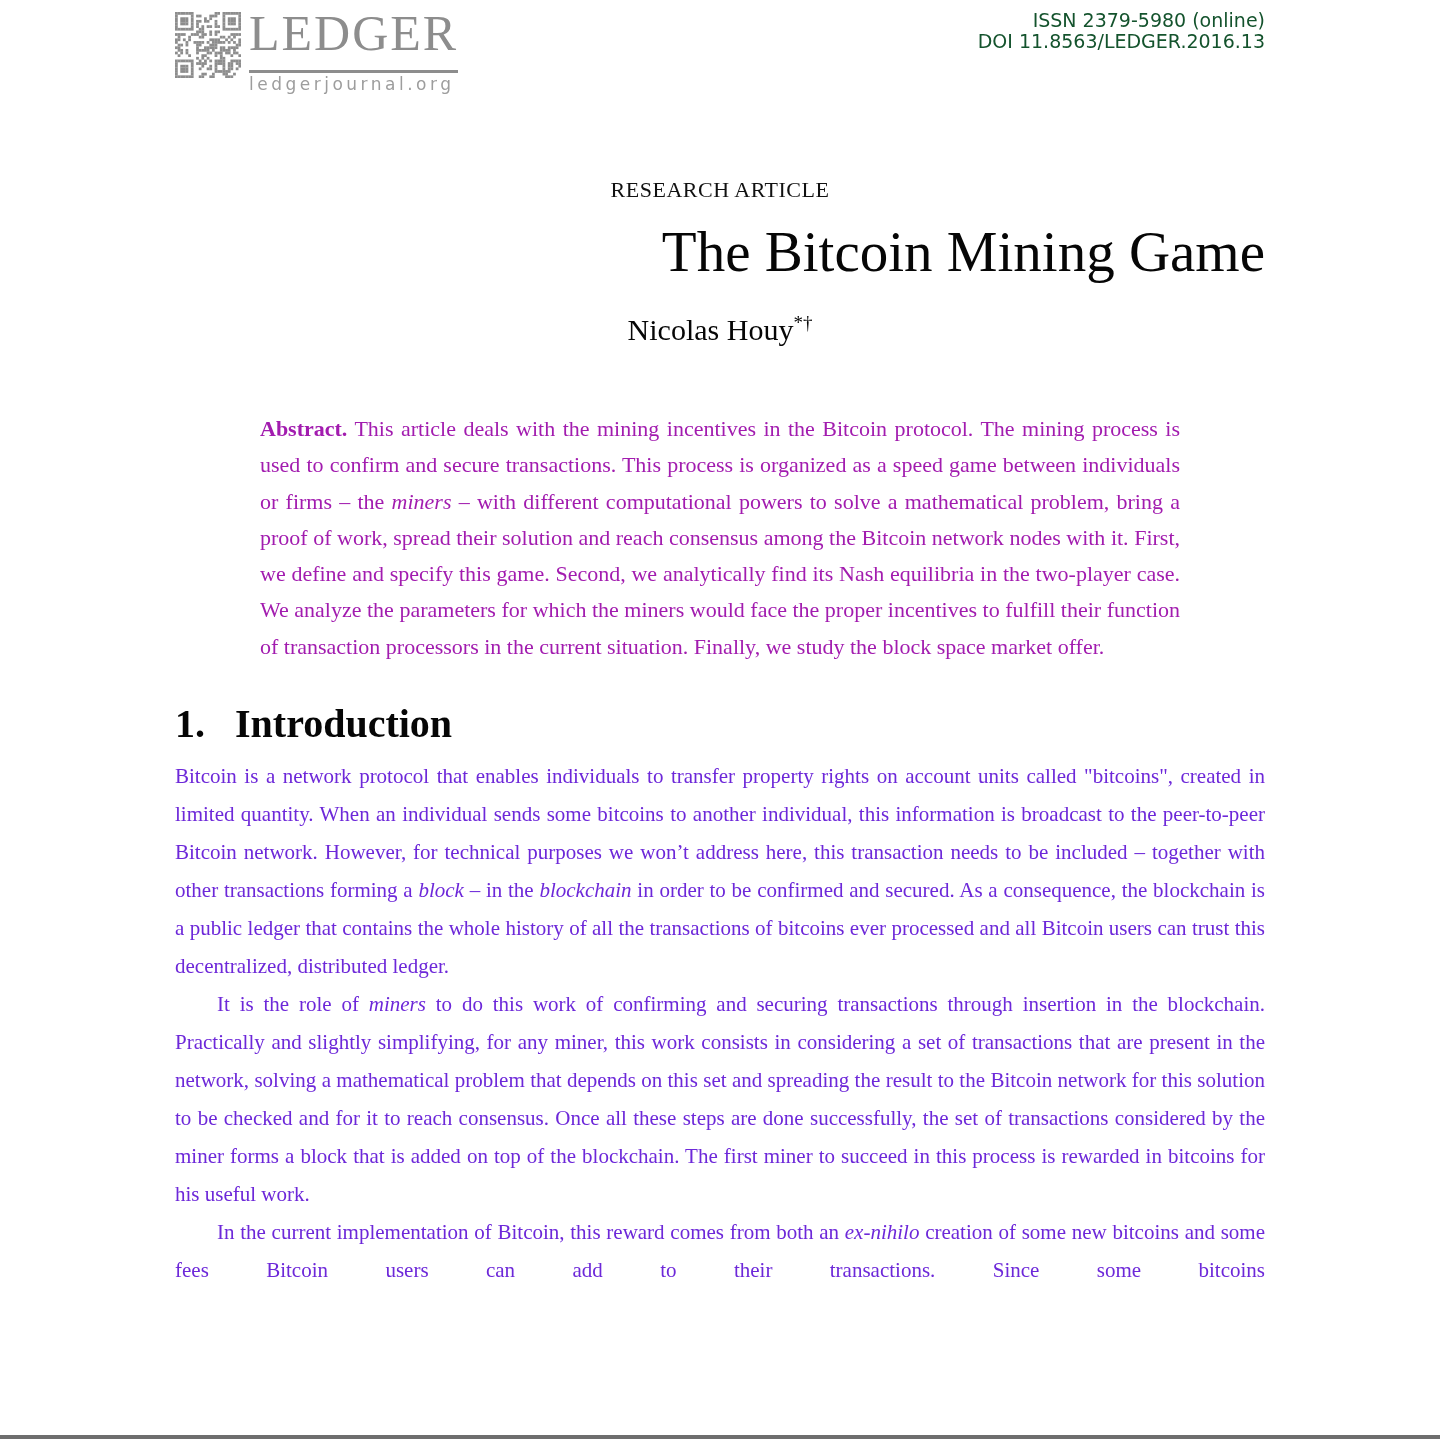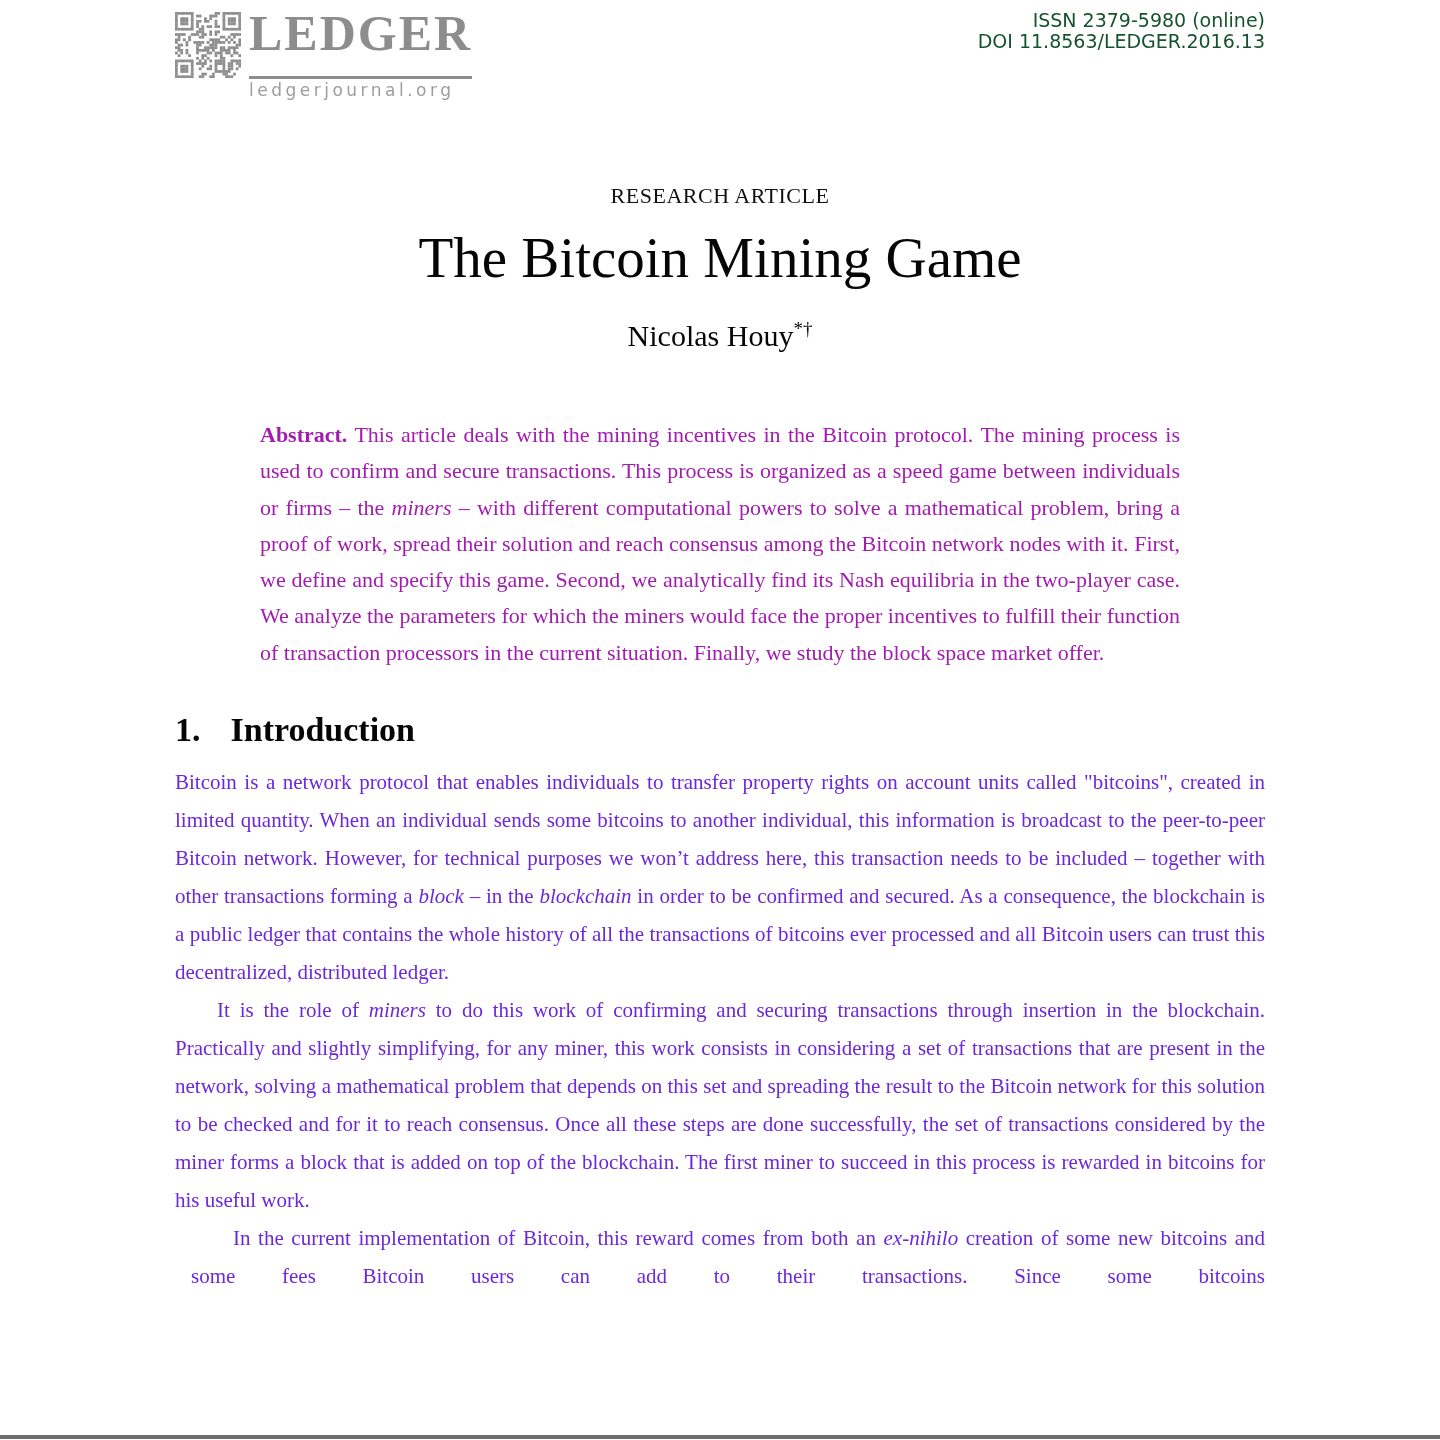"LEDGER" .logo-name { font-weight: 700 -> 400; padding-bottom: 18px -> 12px }
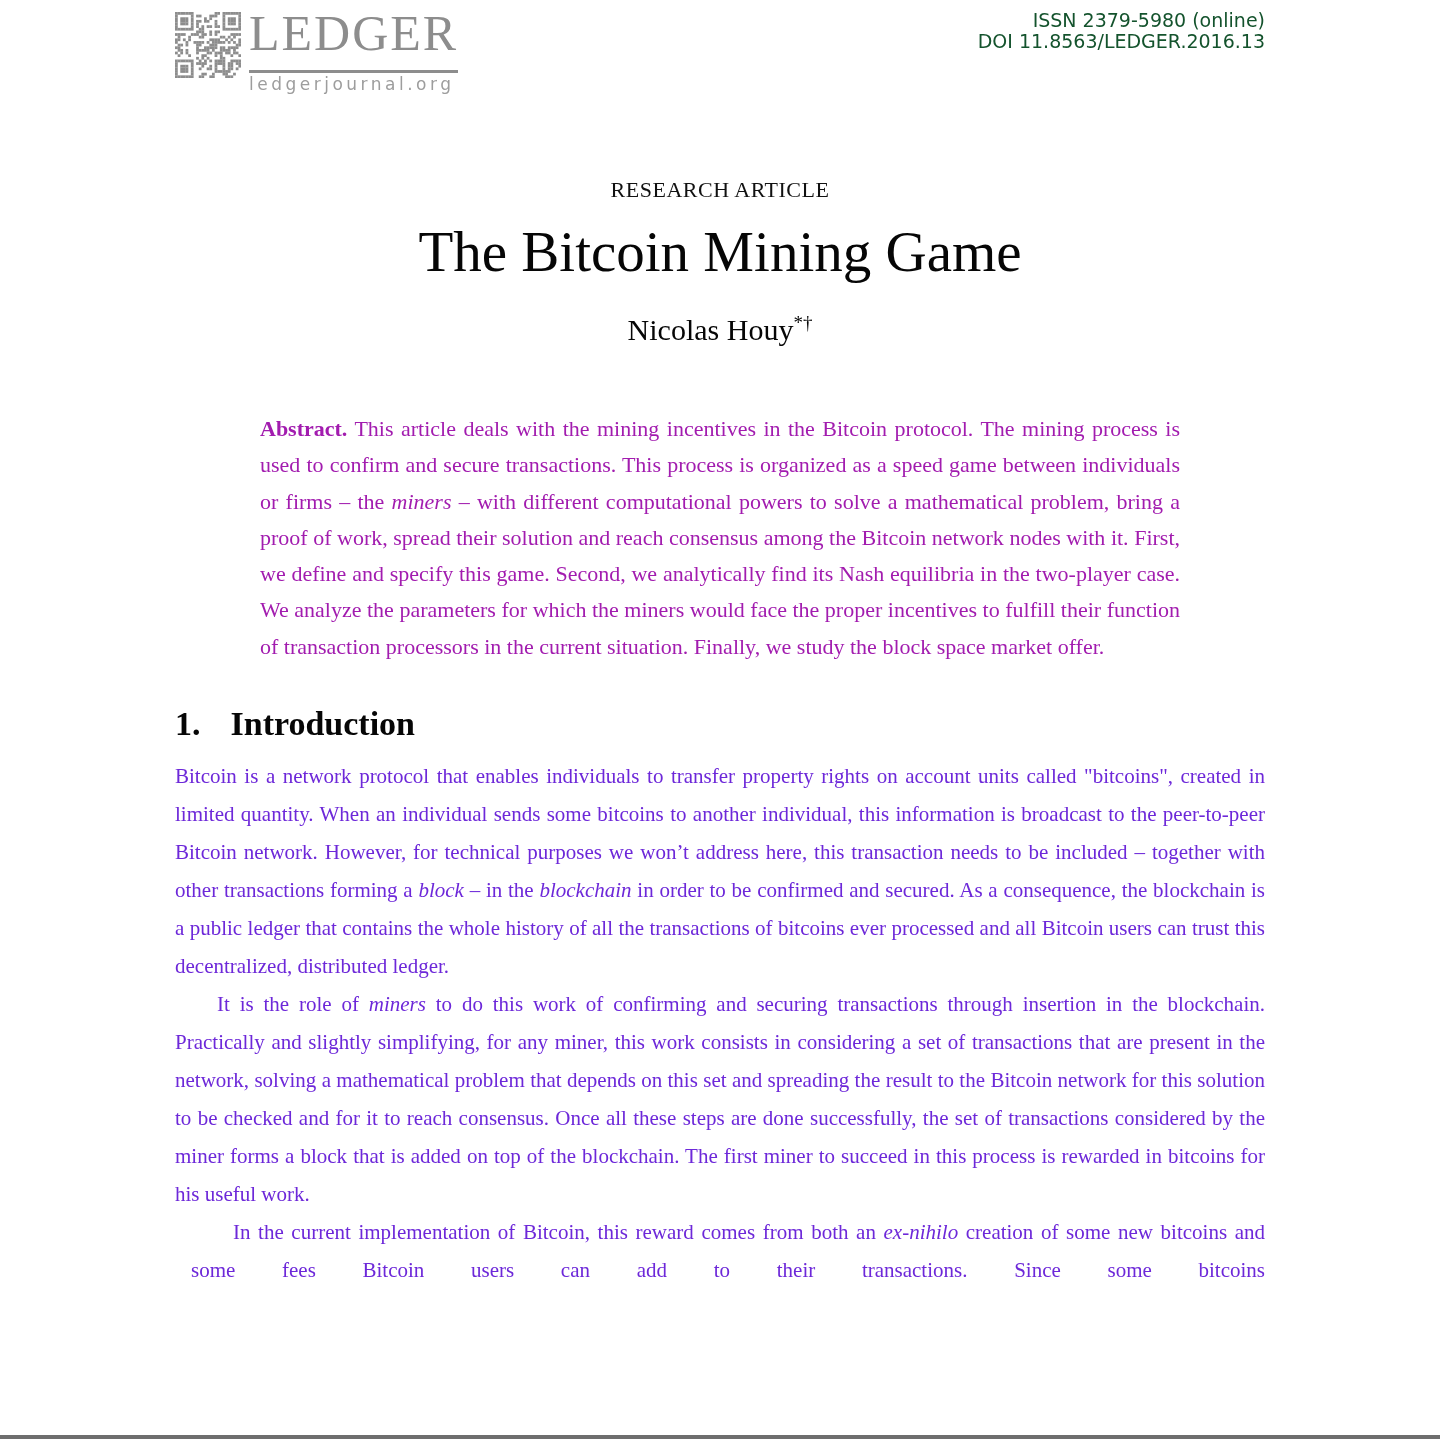"The Bitcoin Mining Game" .title { text-align: center -> right }
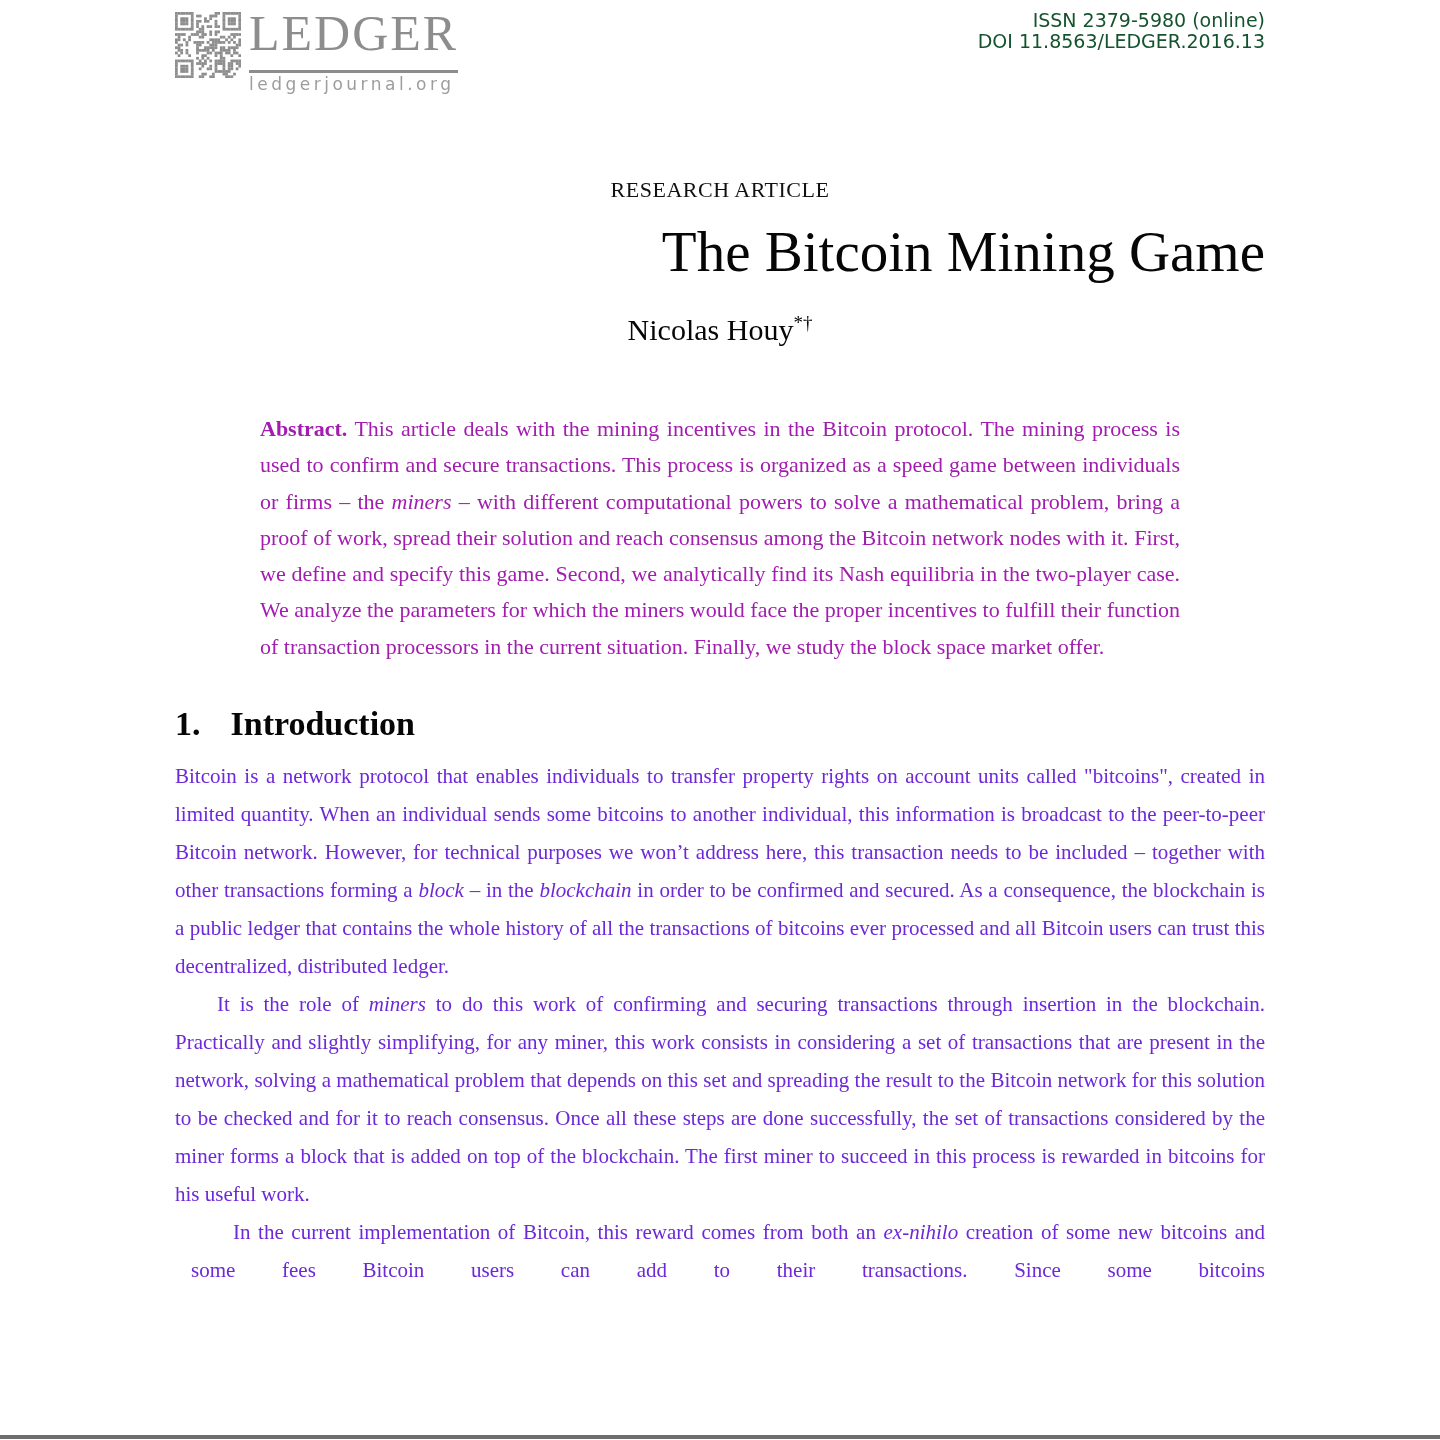"1. Introduction" .section-heading { font-size: 34px -> 40px }
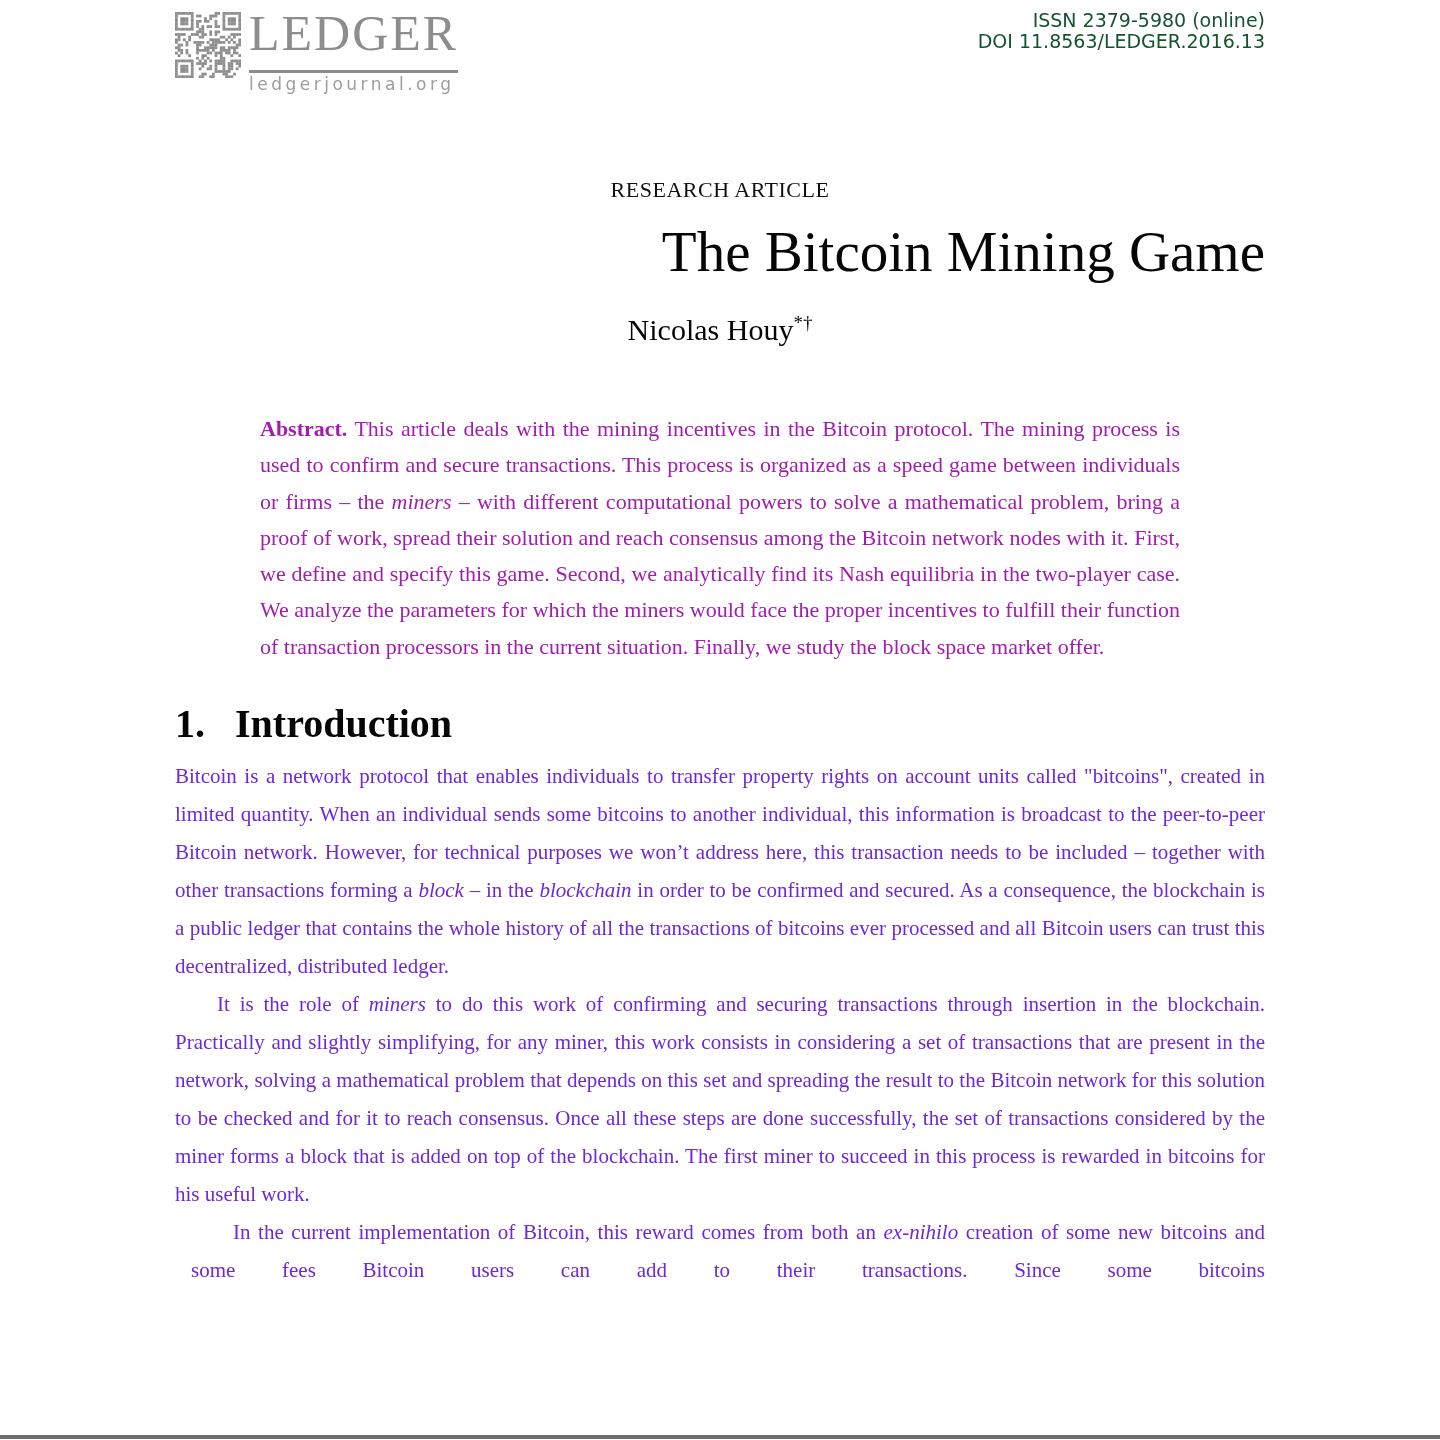"In the current implementation of" .body-para.cut { margin-left: 16px -> none }
